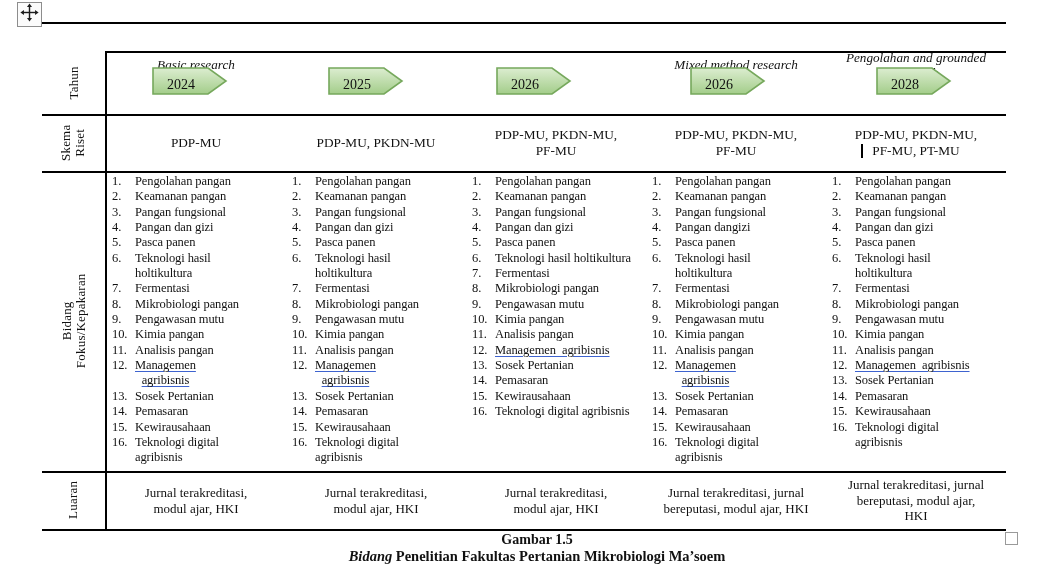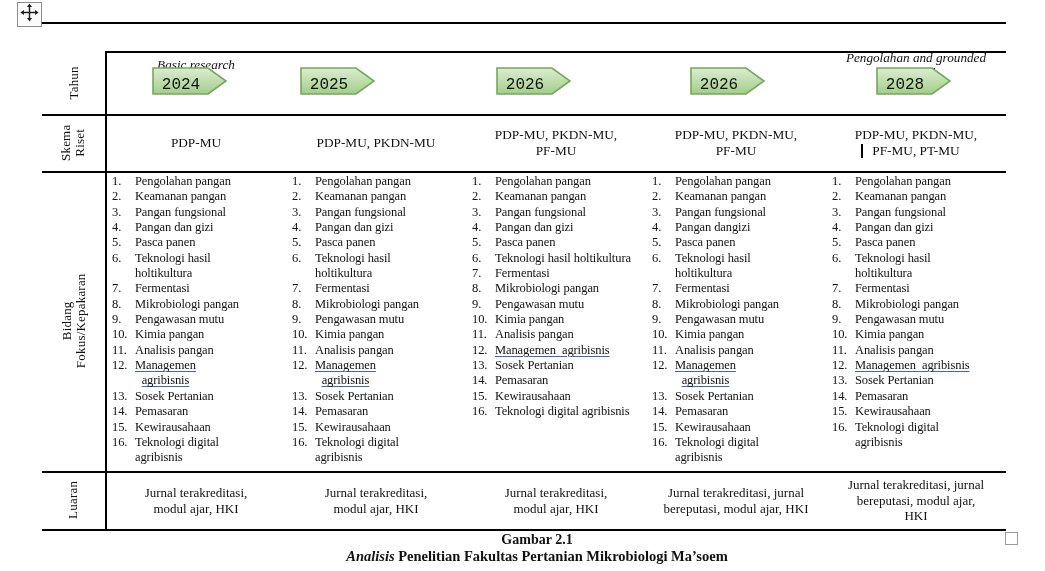"Mixed method research" div.rtype { html: none -> <div>Mixed method research</div> }
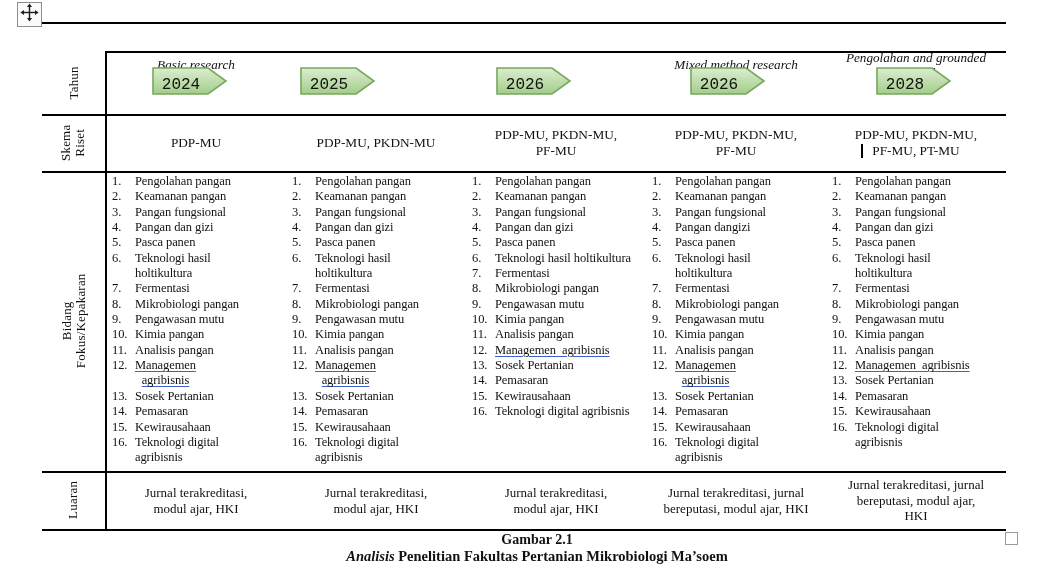"2024" .year { font-family: Liberation Mono, monospace -> none; font-size: 16px -> 14px }
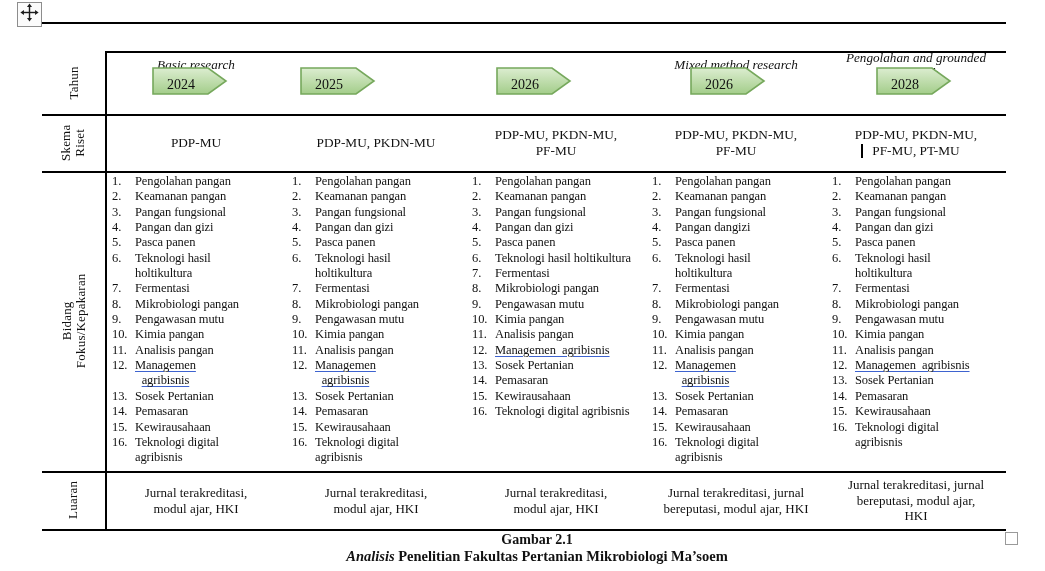"2025" div.arrow-wrap { left: 300px -> 328px }
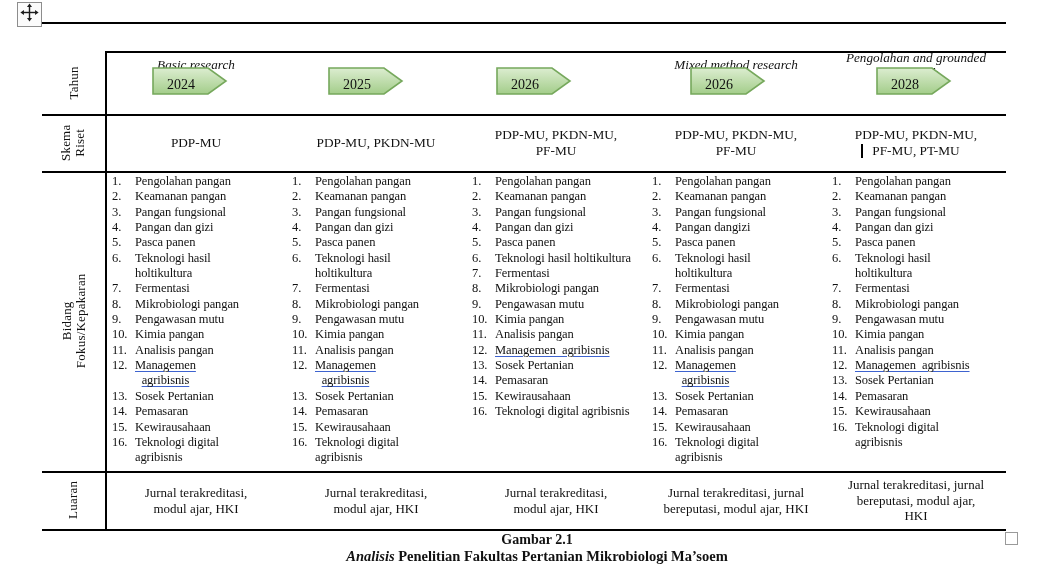"Gambar 2.1" div.cap { text: 2.1 -> 1.5 }
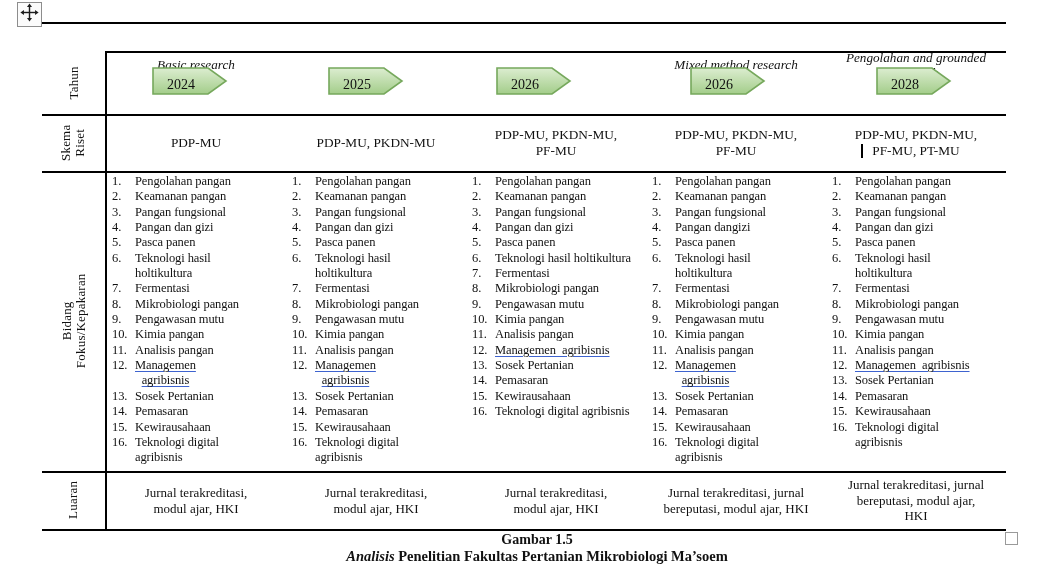"Analisis" span { text: Analisis -> Bidang }
